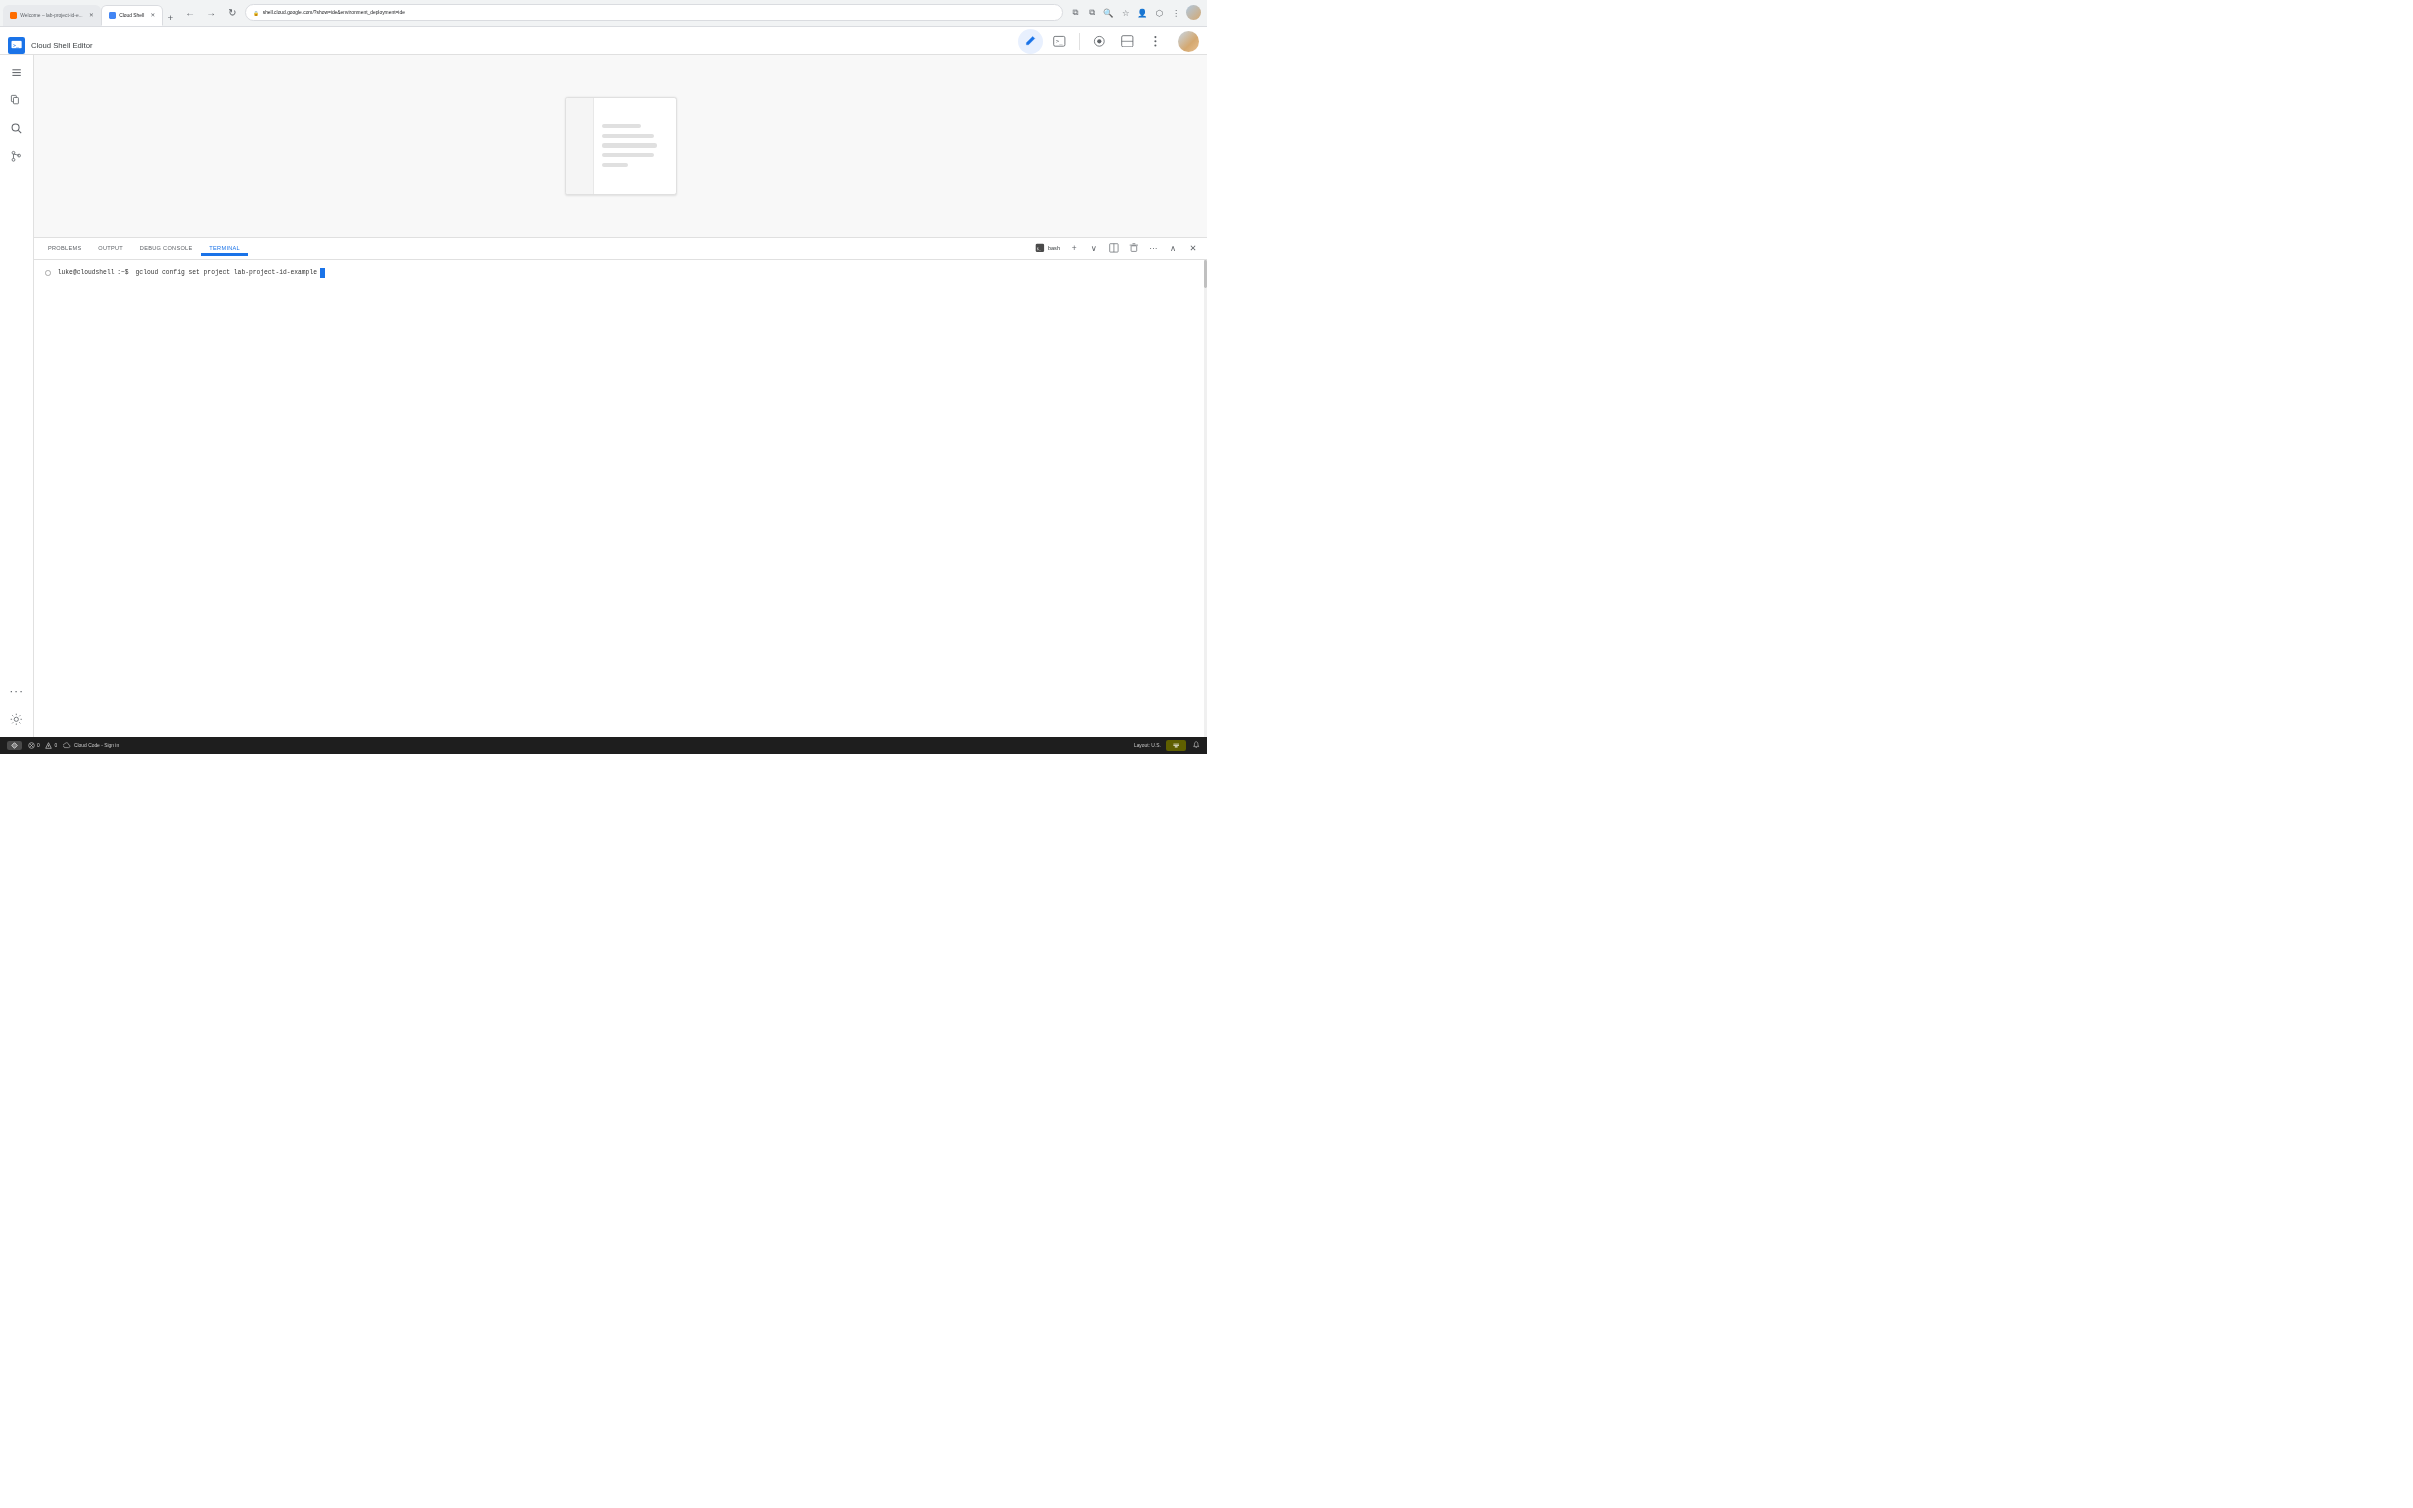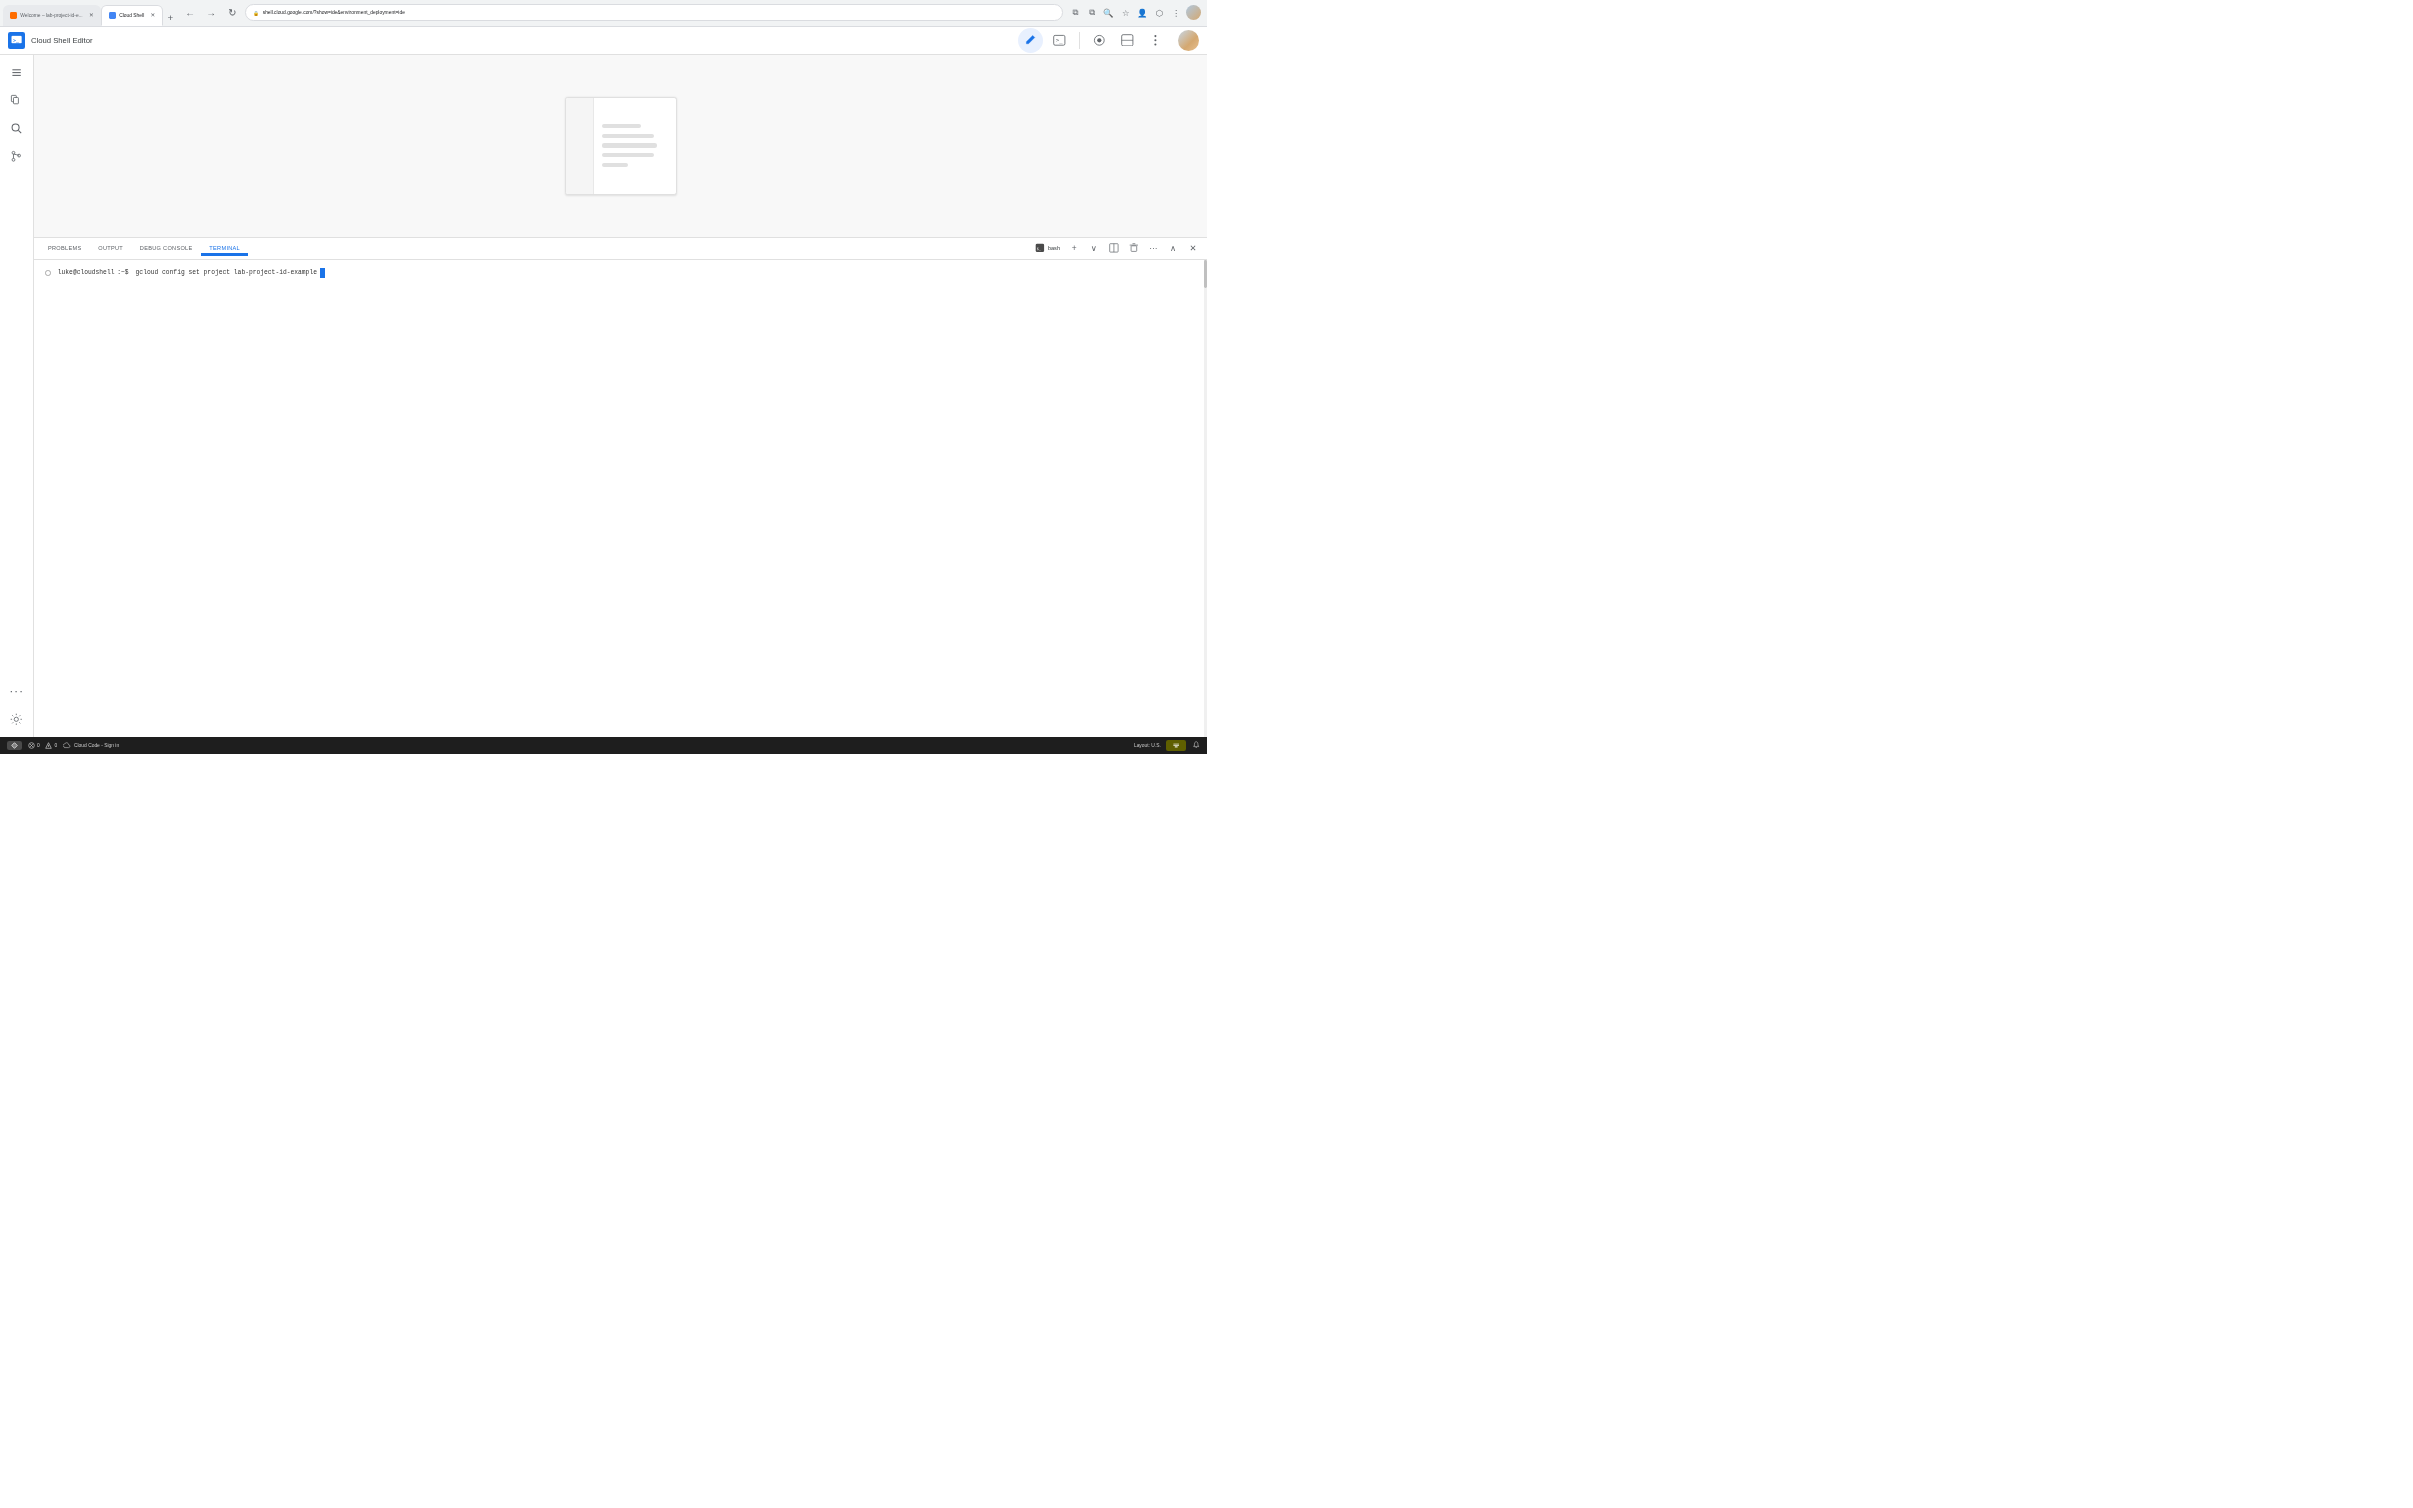"Cloud Shell Editor" .app-header { align-items: center -> flex-end }
